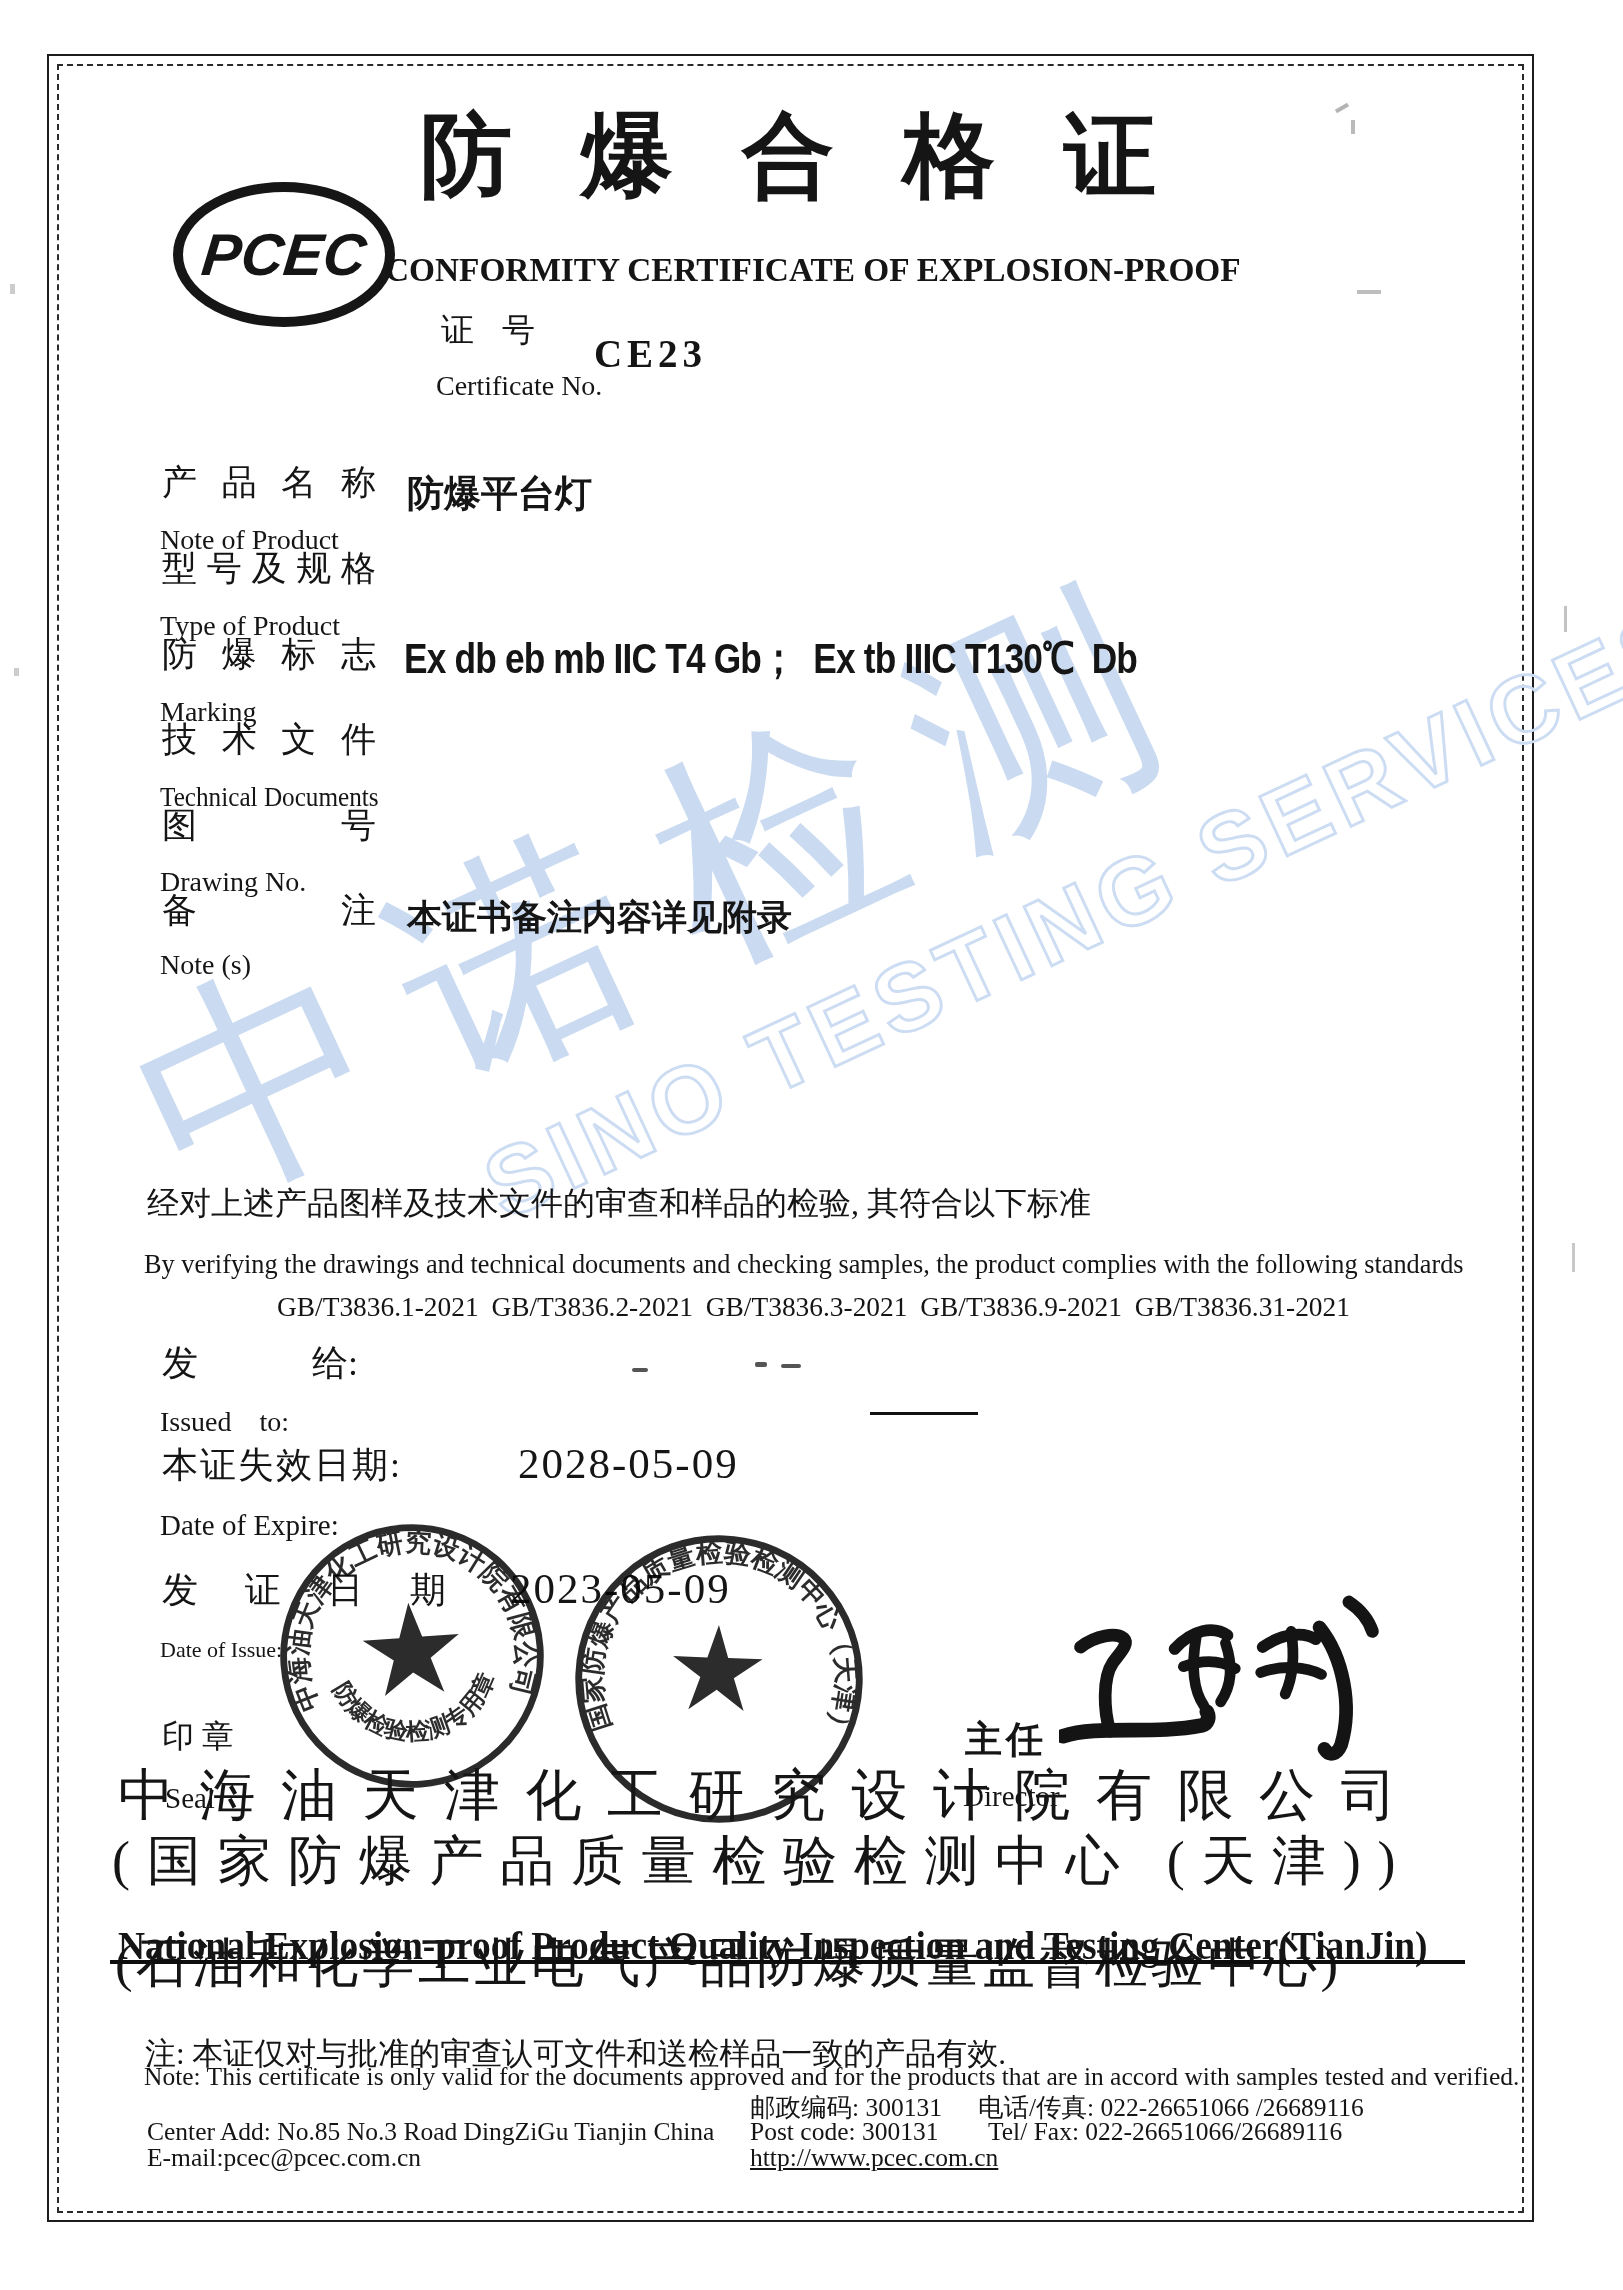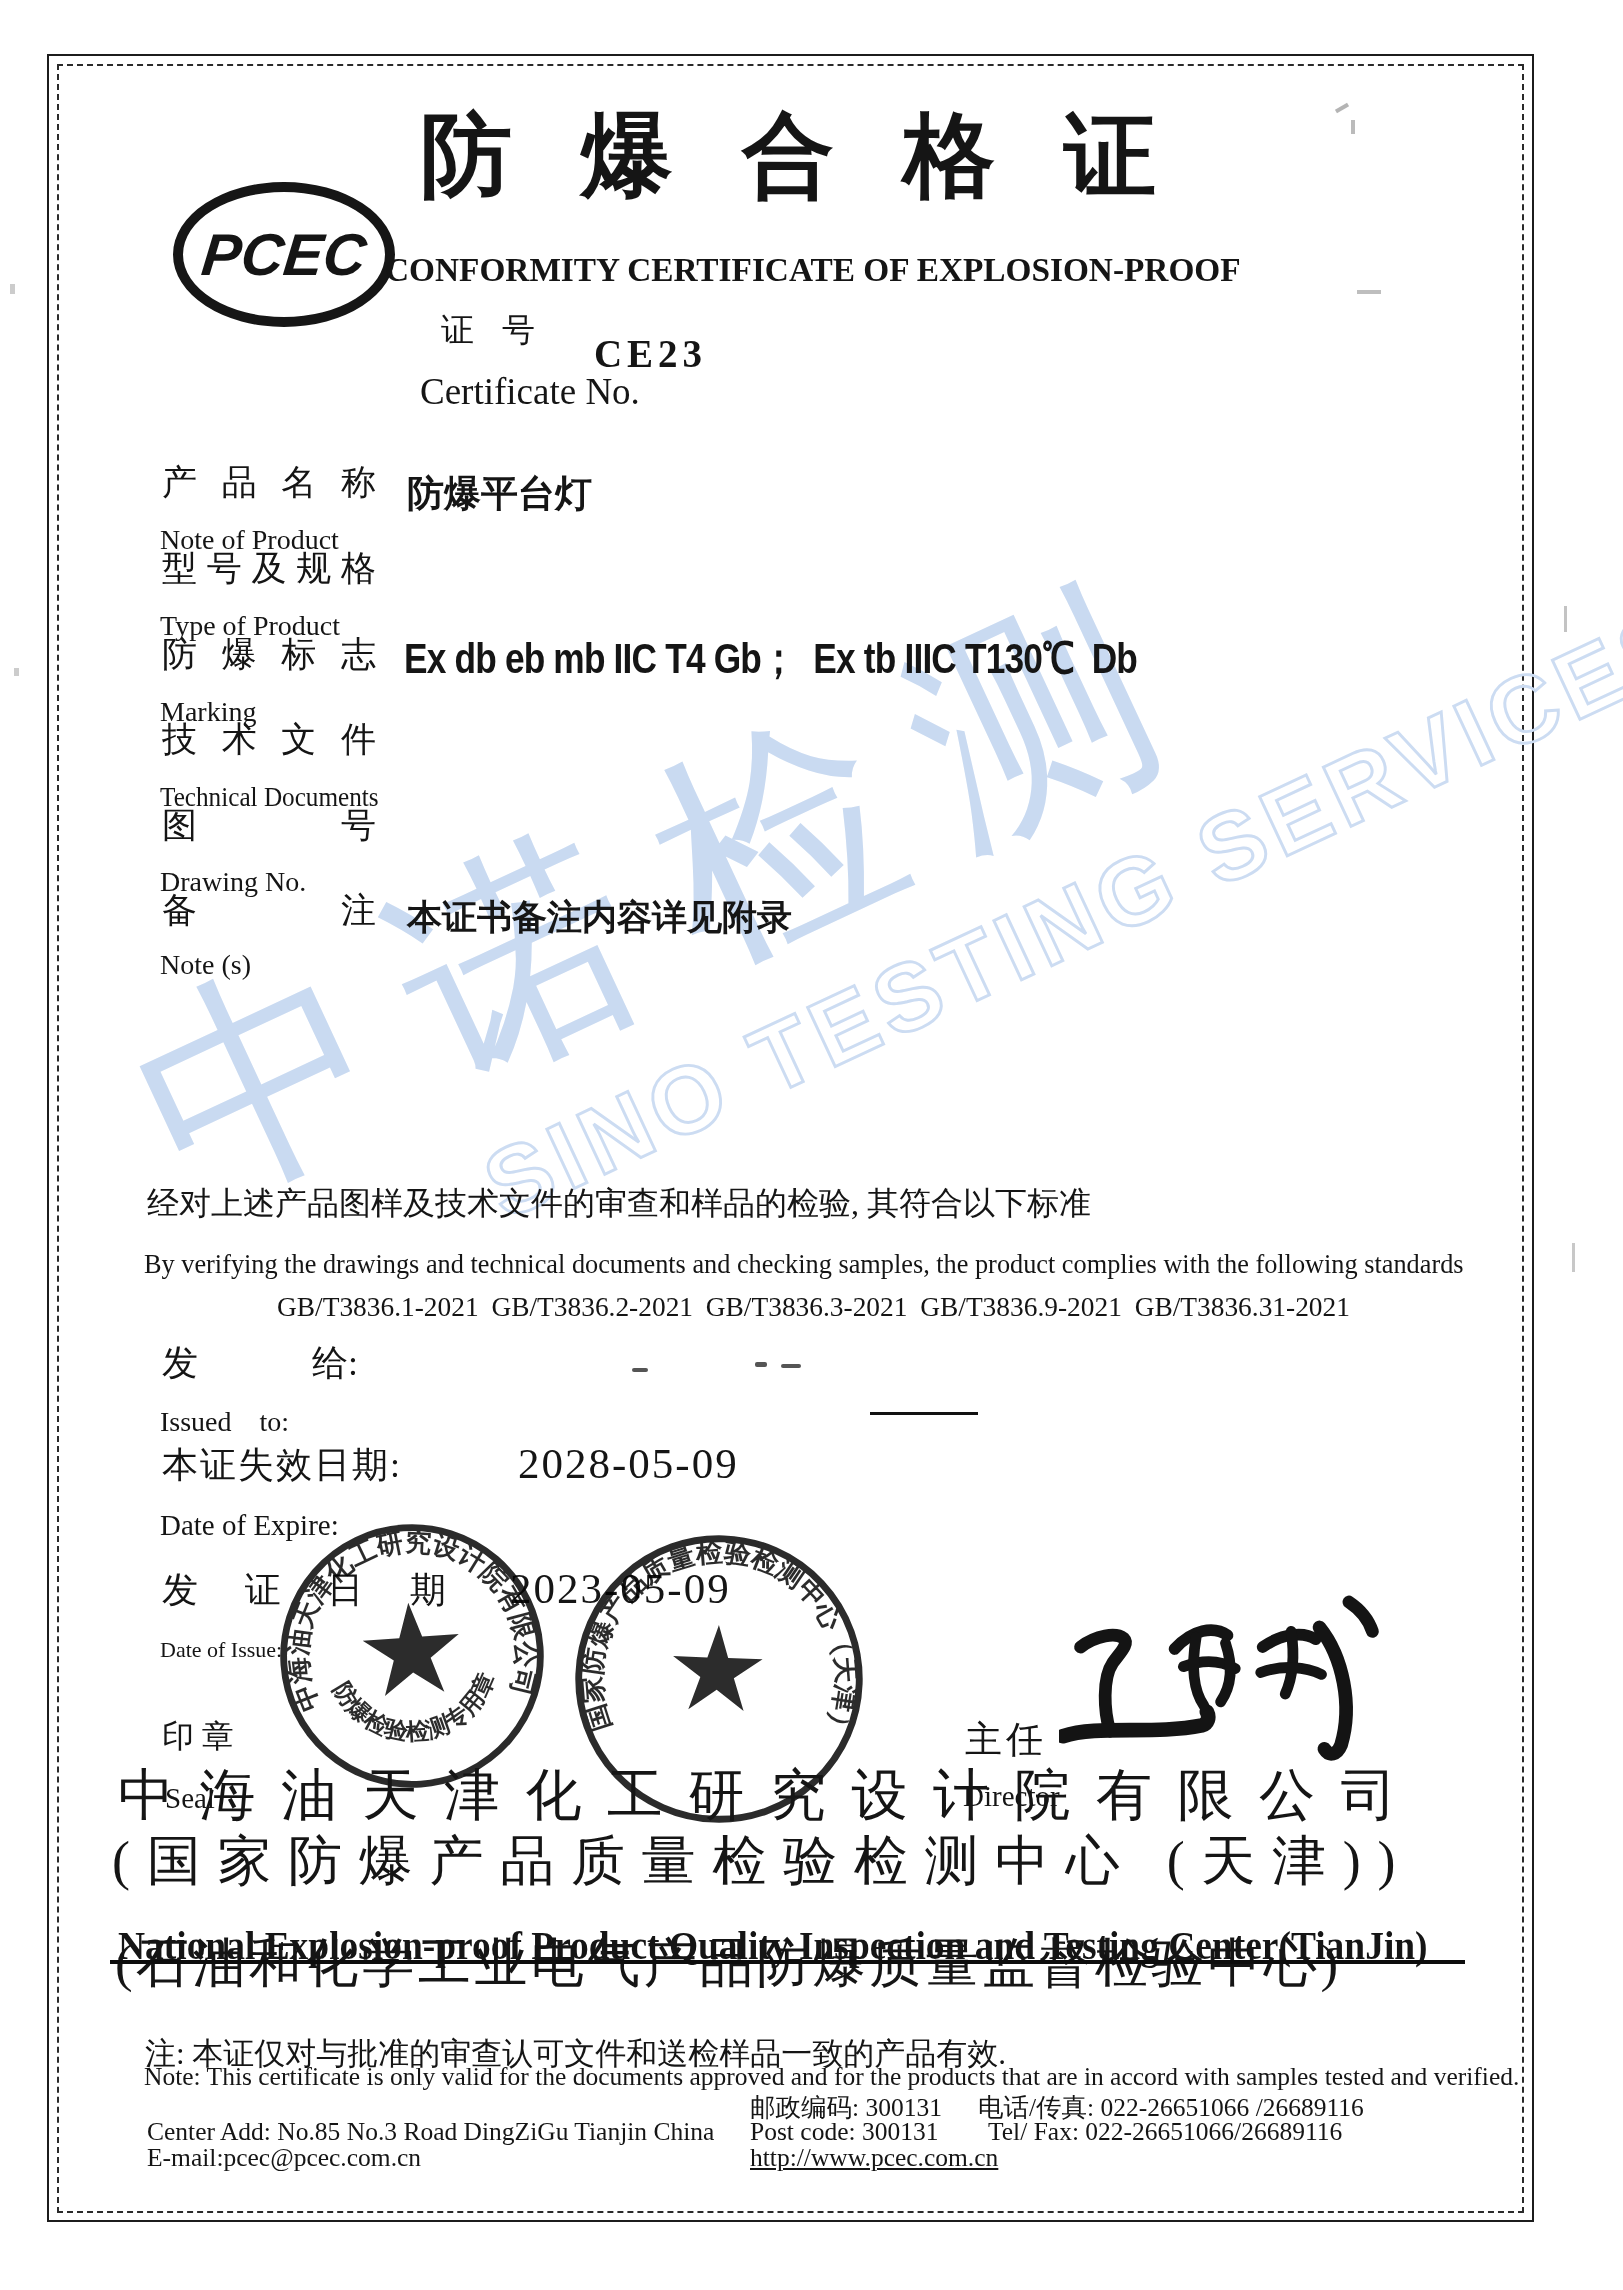"Certificate No." .certno-en { font-size: 37px -> 28px; left: 420px -> 436px }
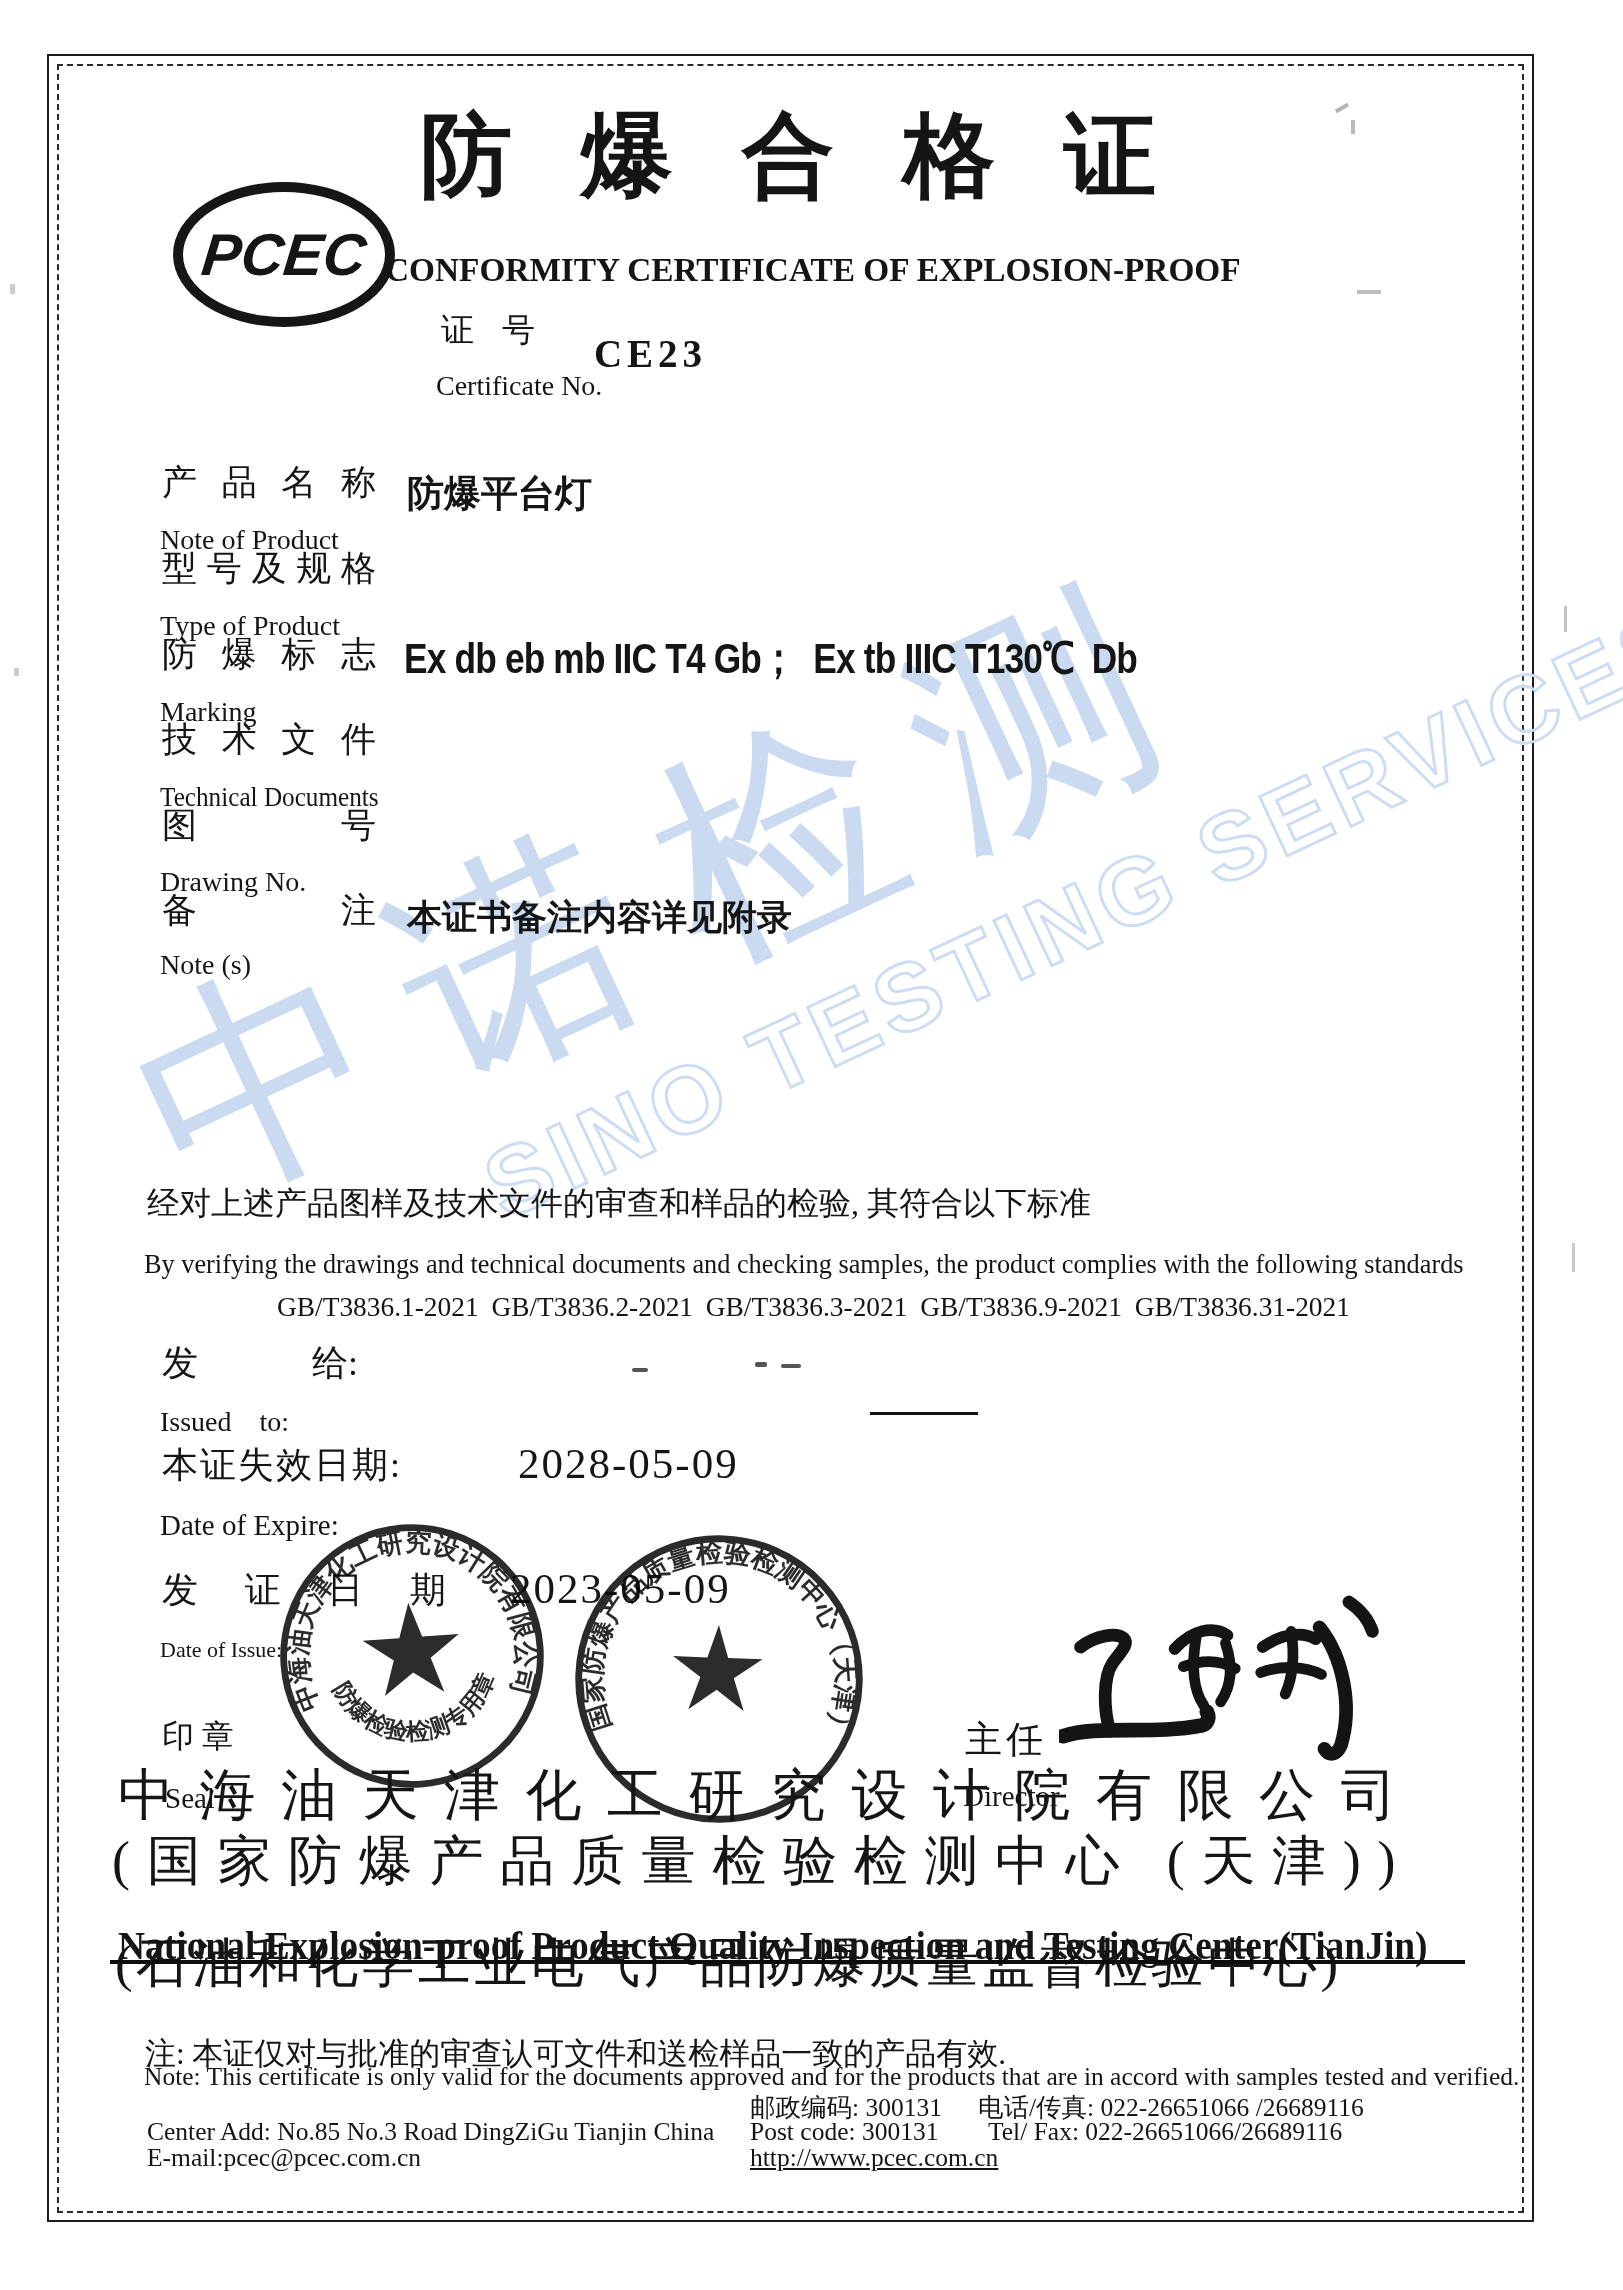"主任" .dir-cn { font-weight: none -> bold }
